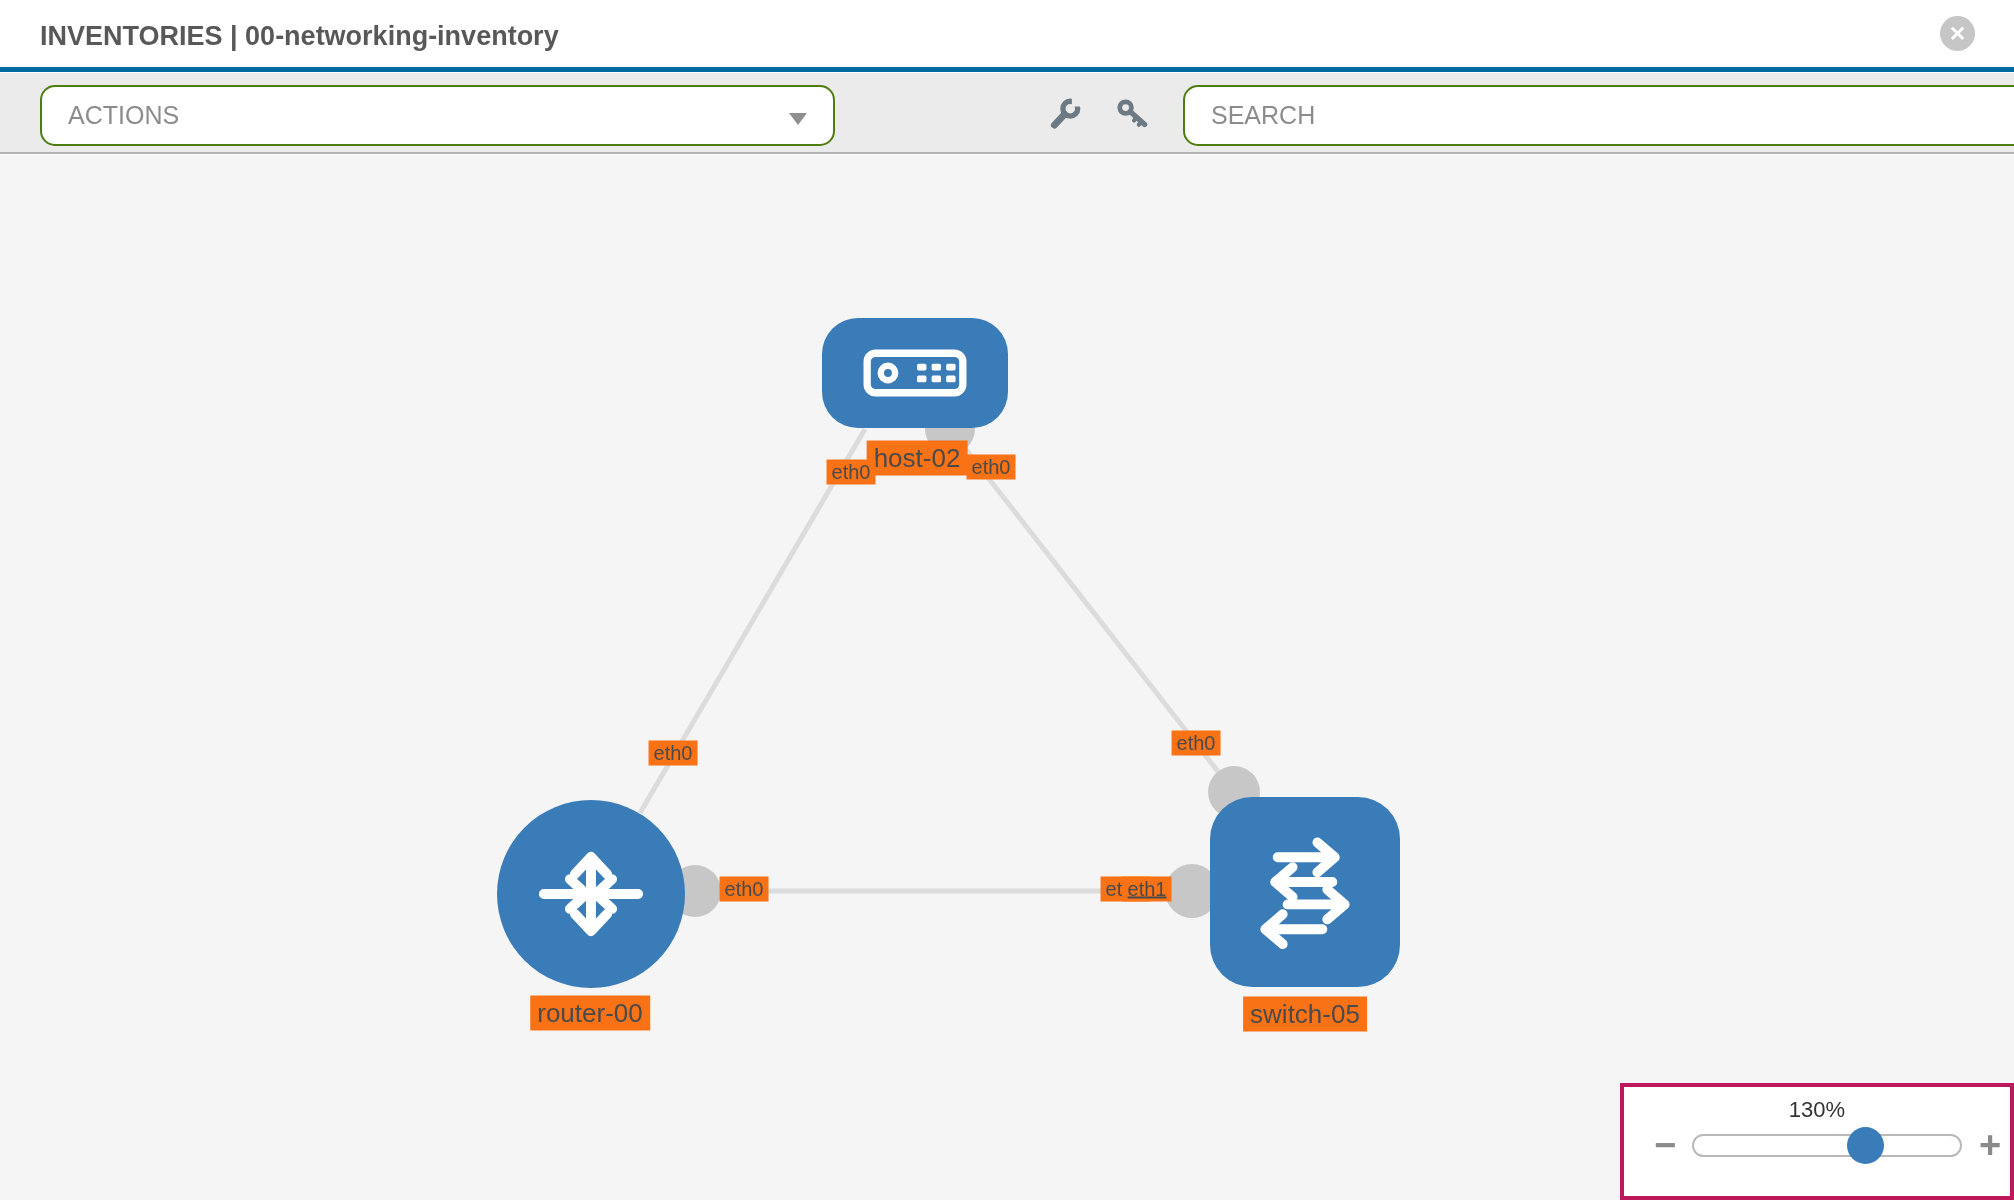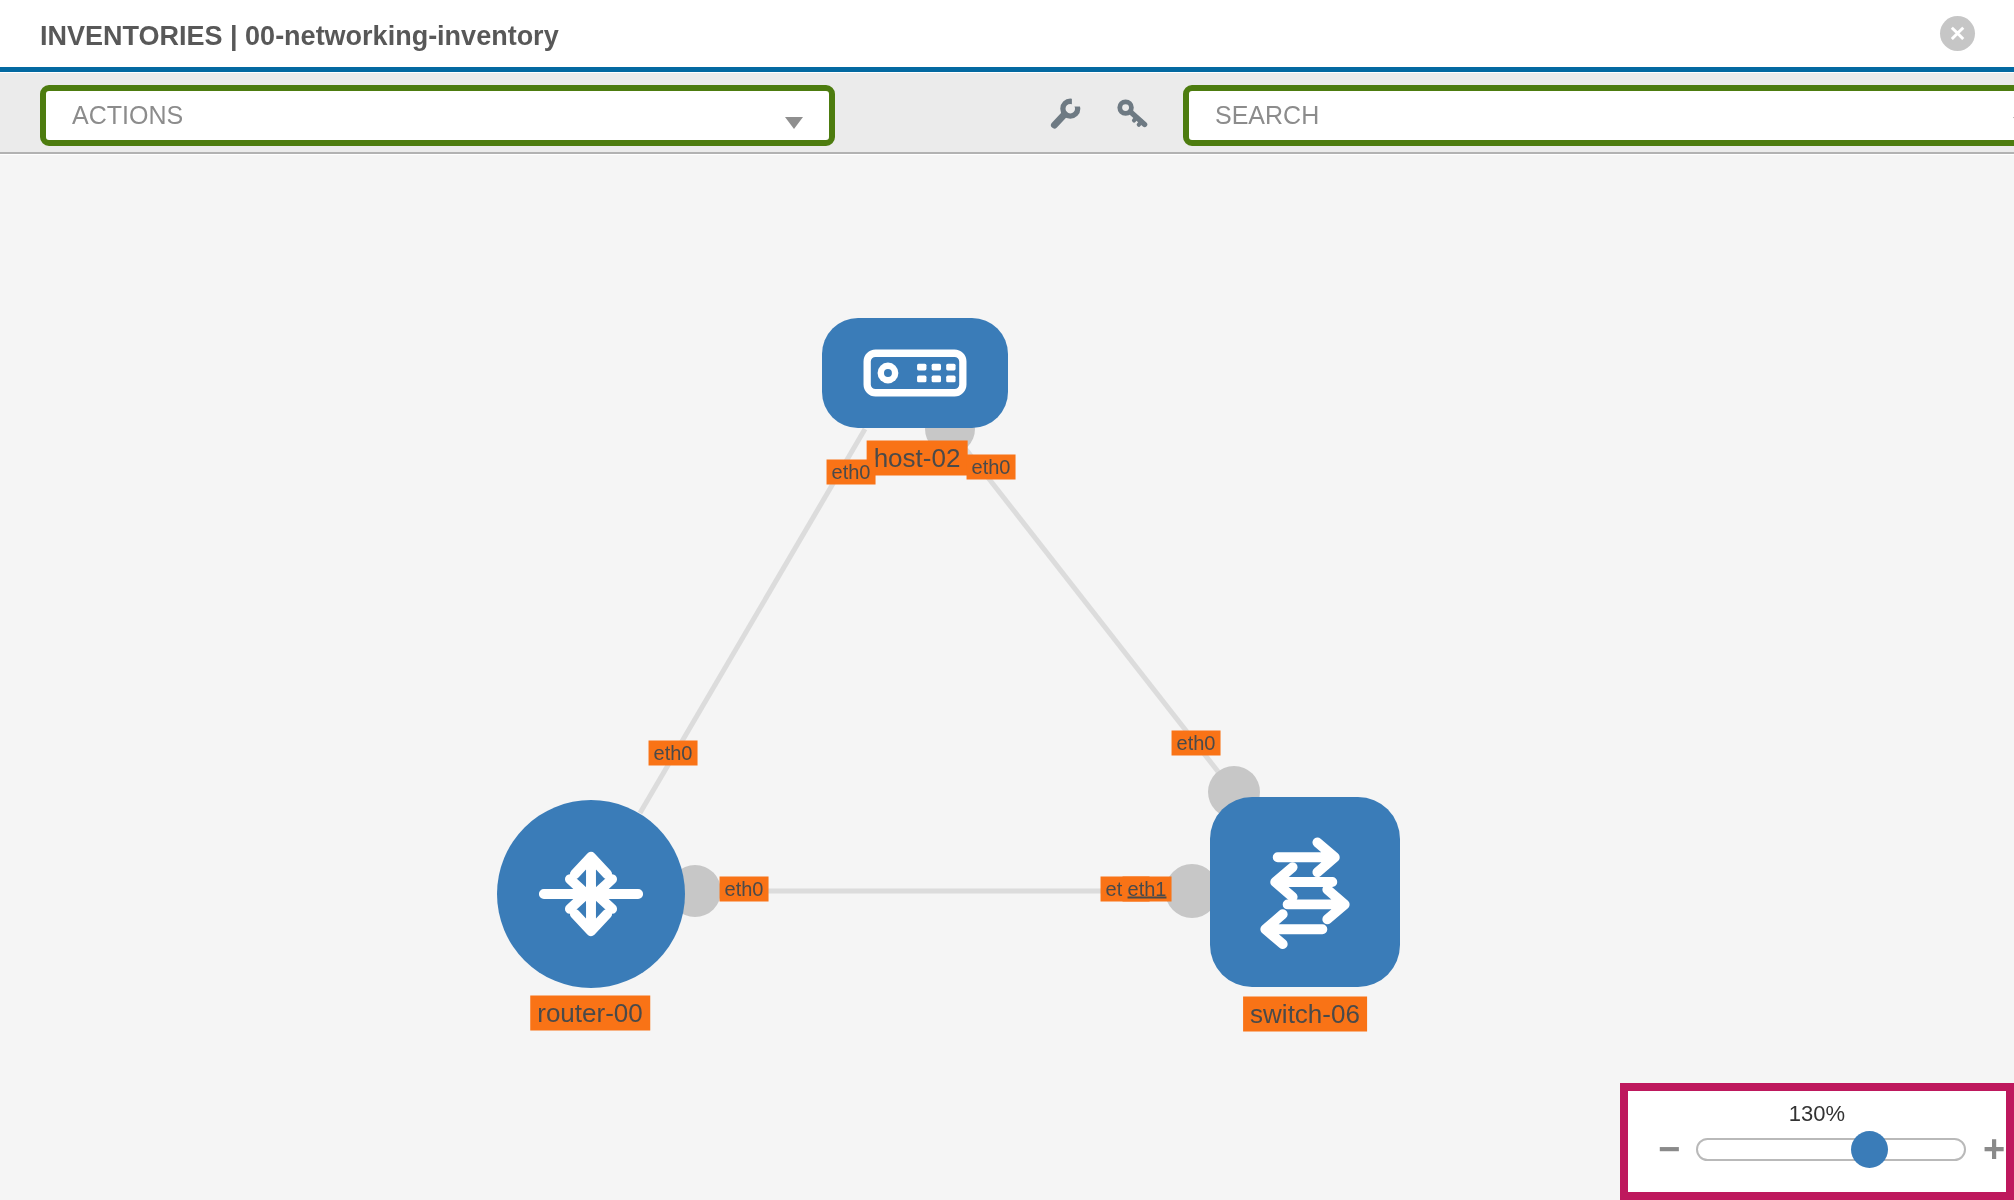"ACTIONS" .select { border: 6px solid #4d7c0f -> 2px solid #4d7c0f; border-radius: 9px -> 15px }
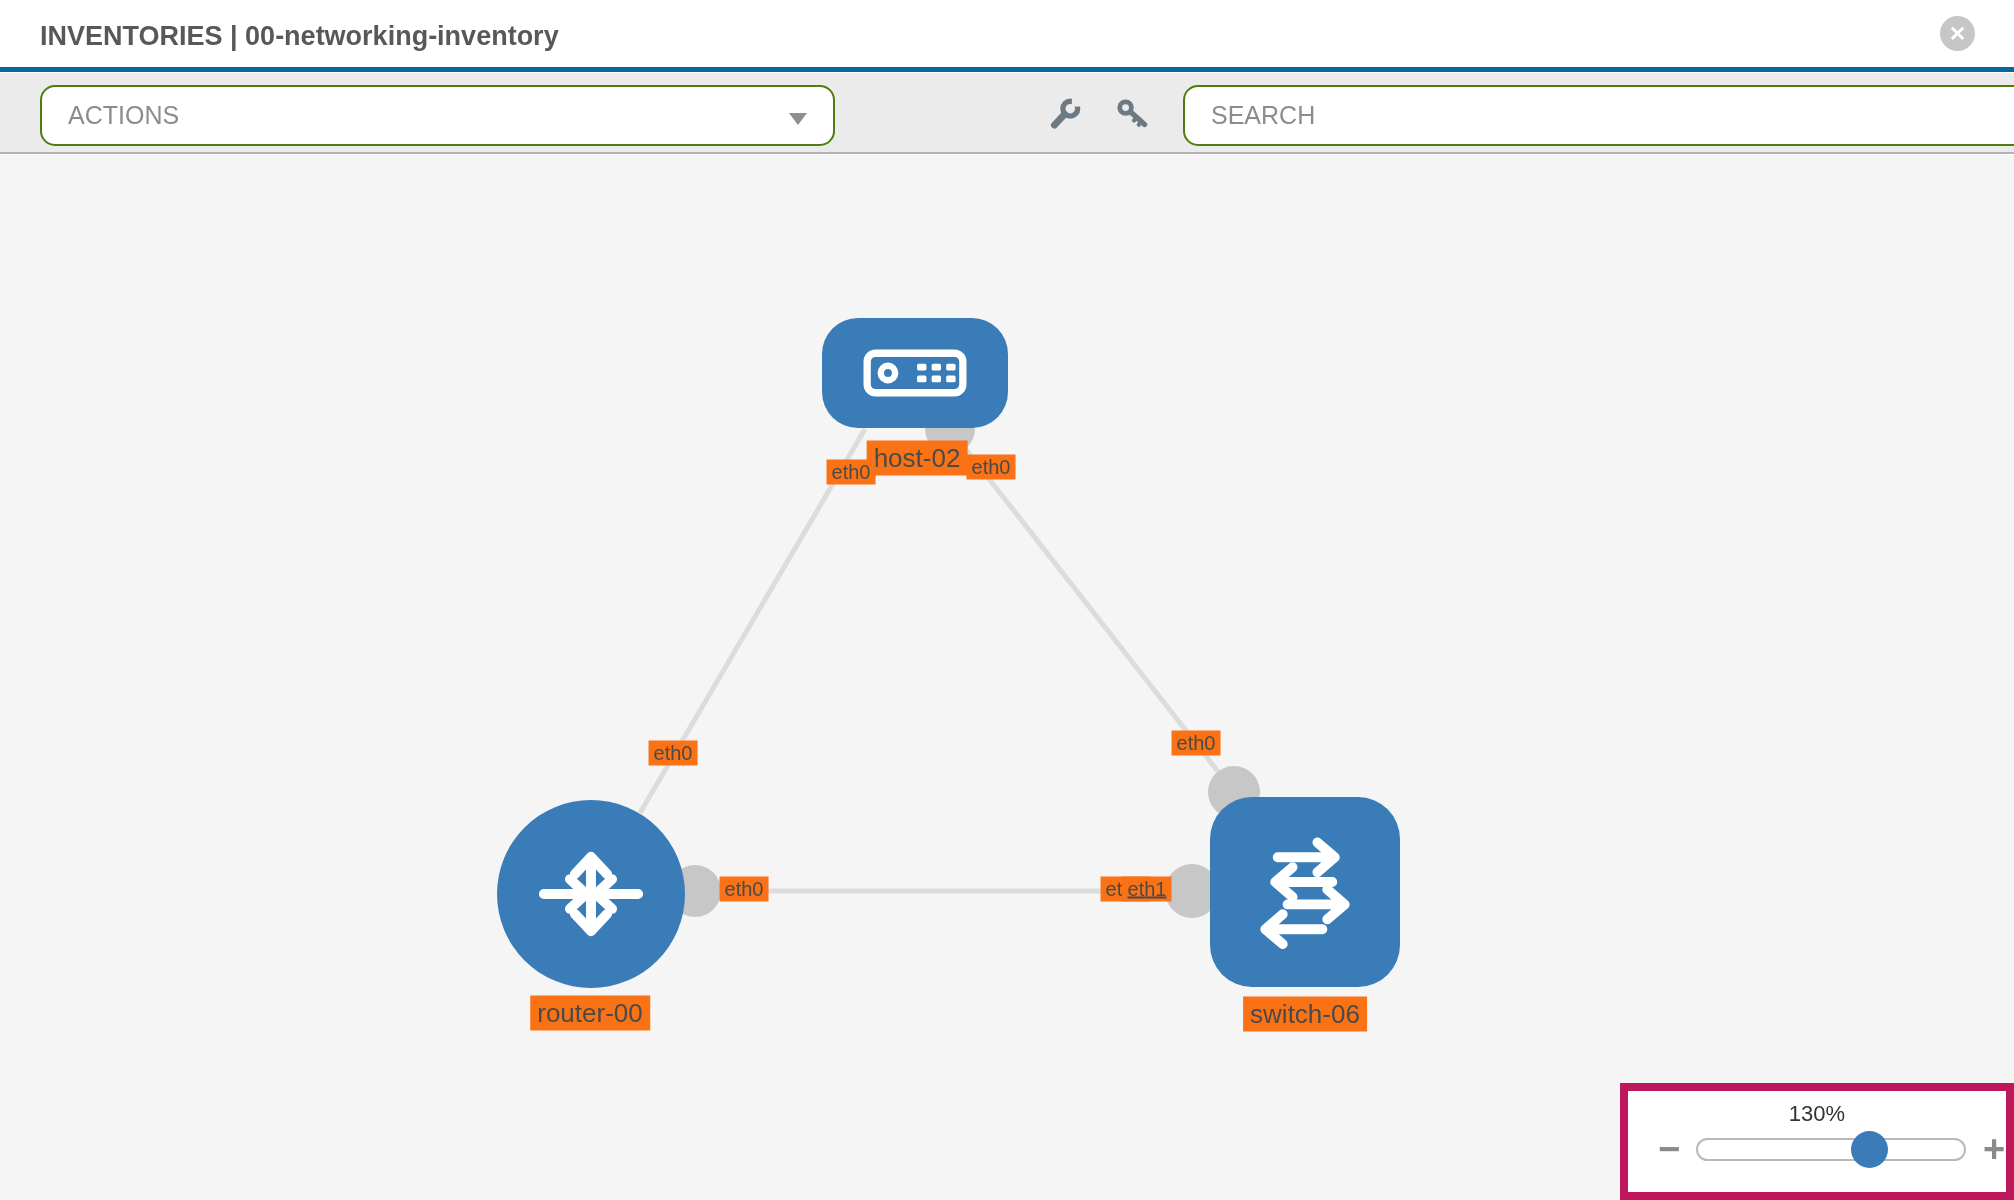"switch-06" div.lbl { text: switch-06 -> switch-05 }
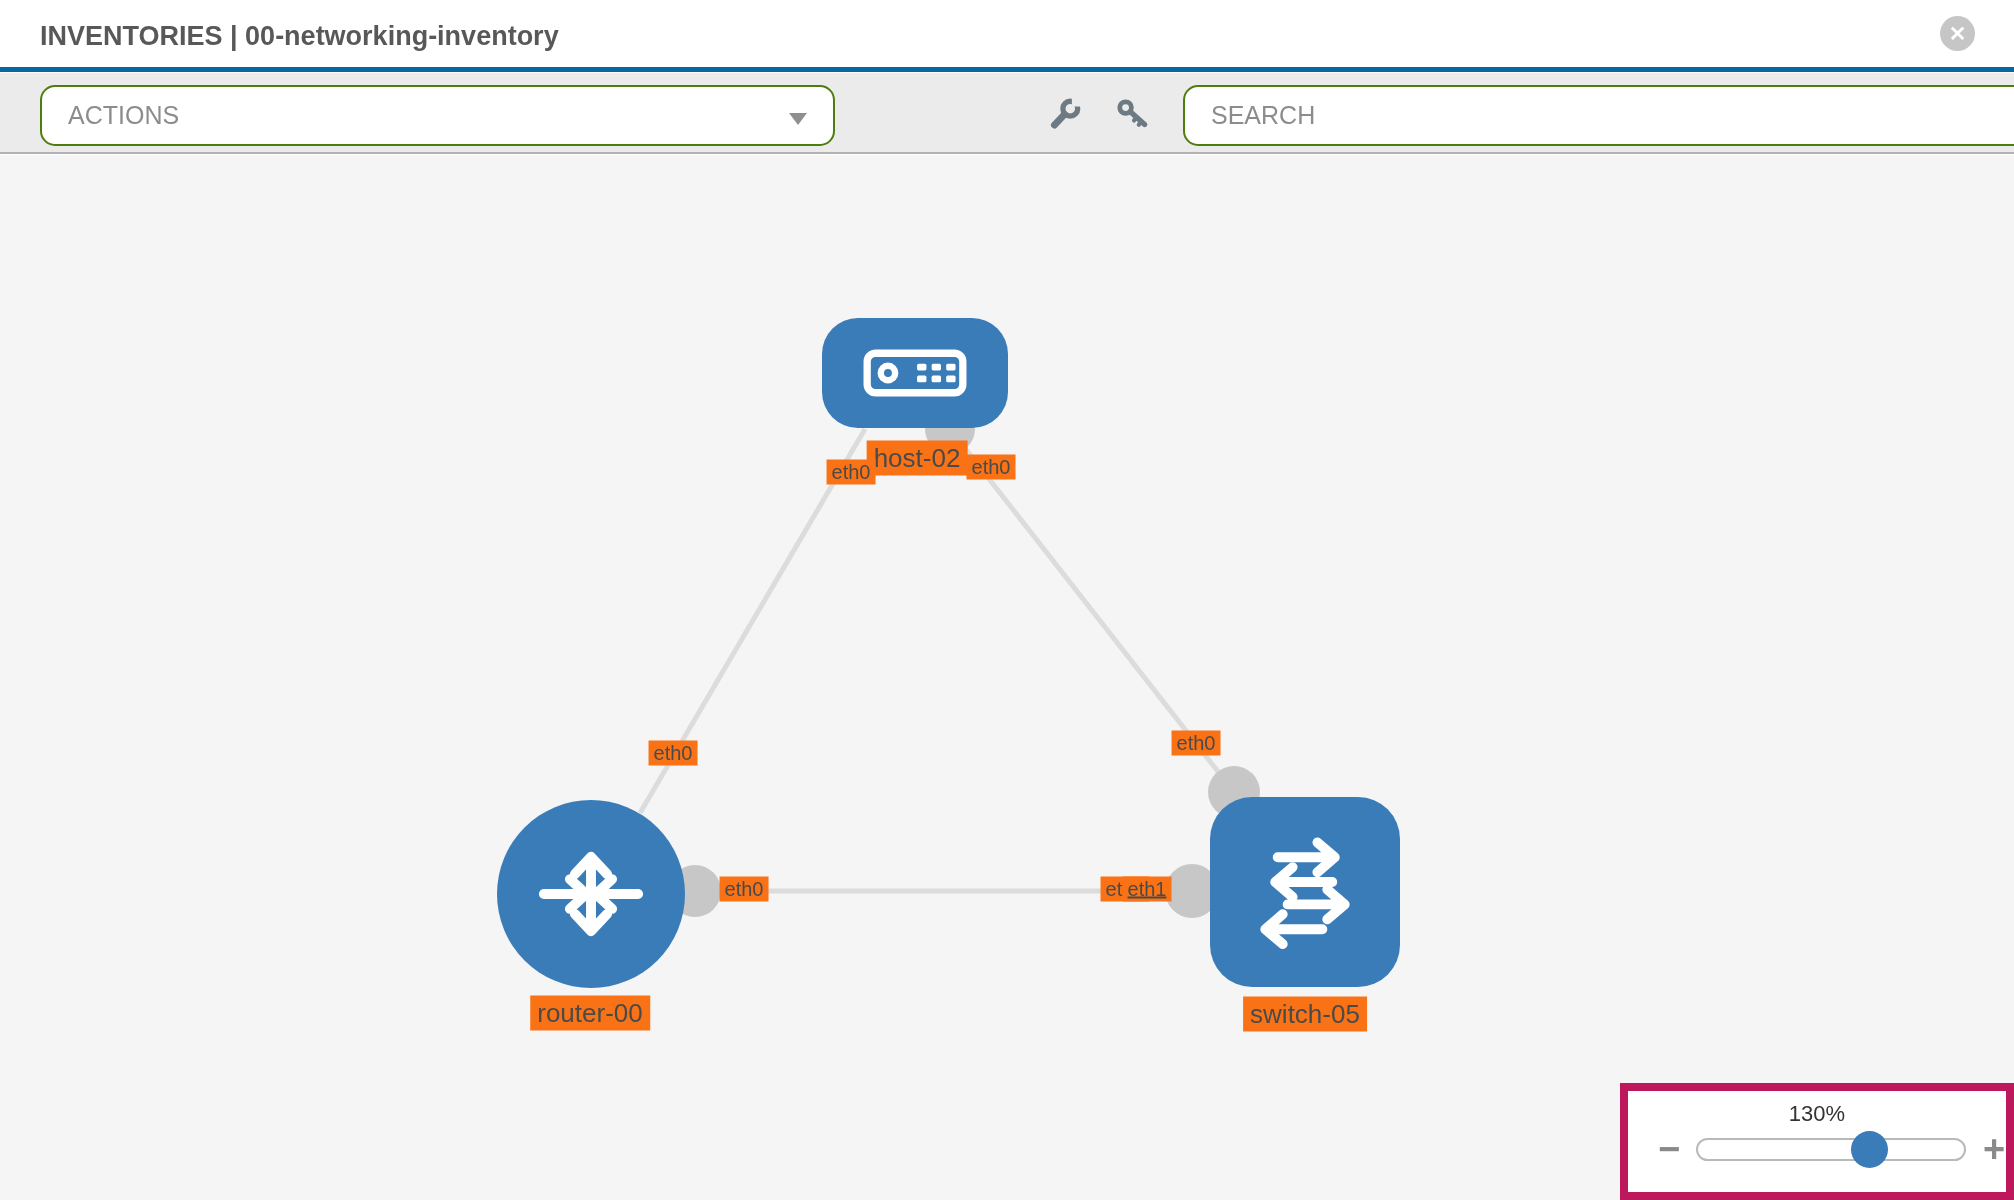"130%" .zoom-panel { border: 8px solid #be185d -> 4px solid #be185d }
